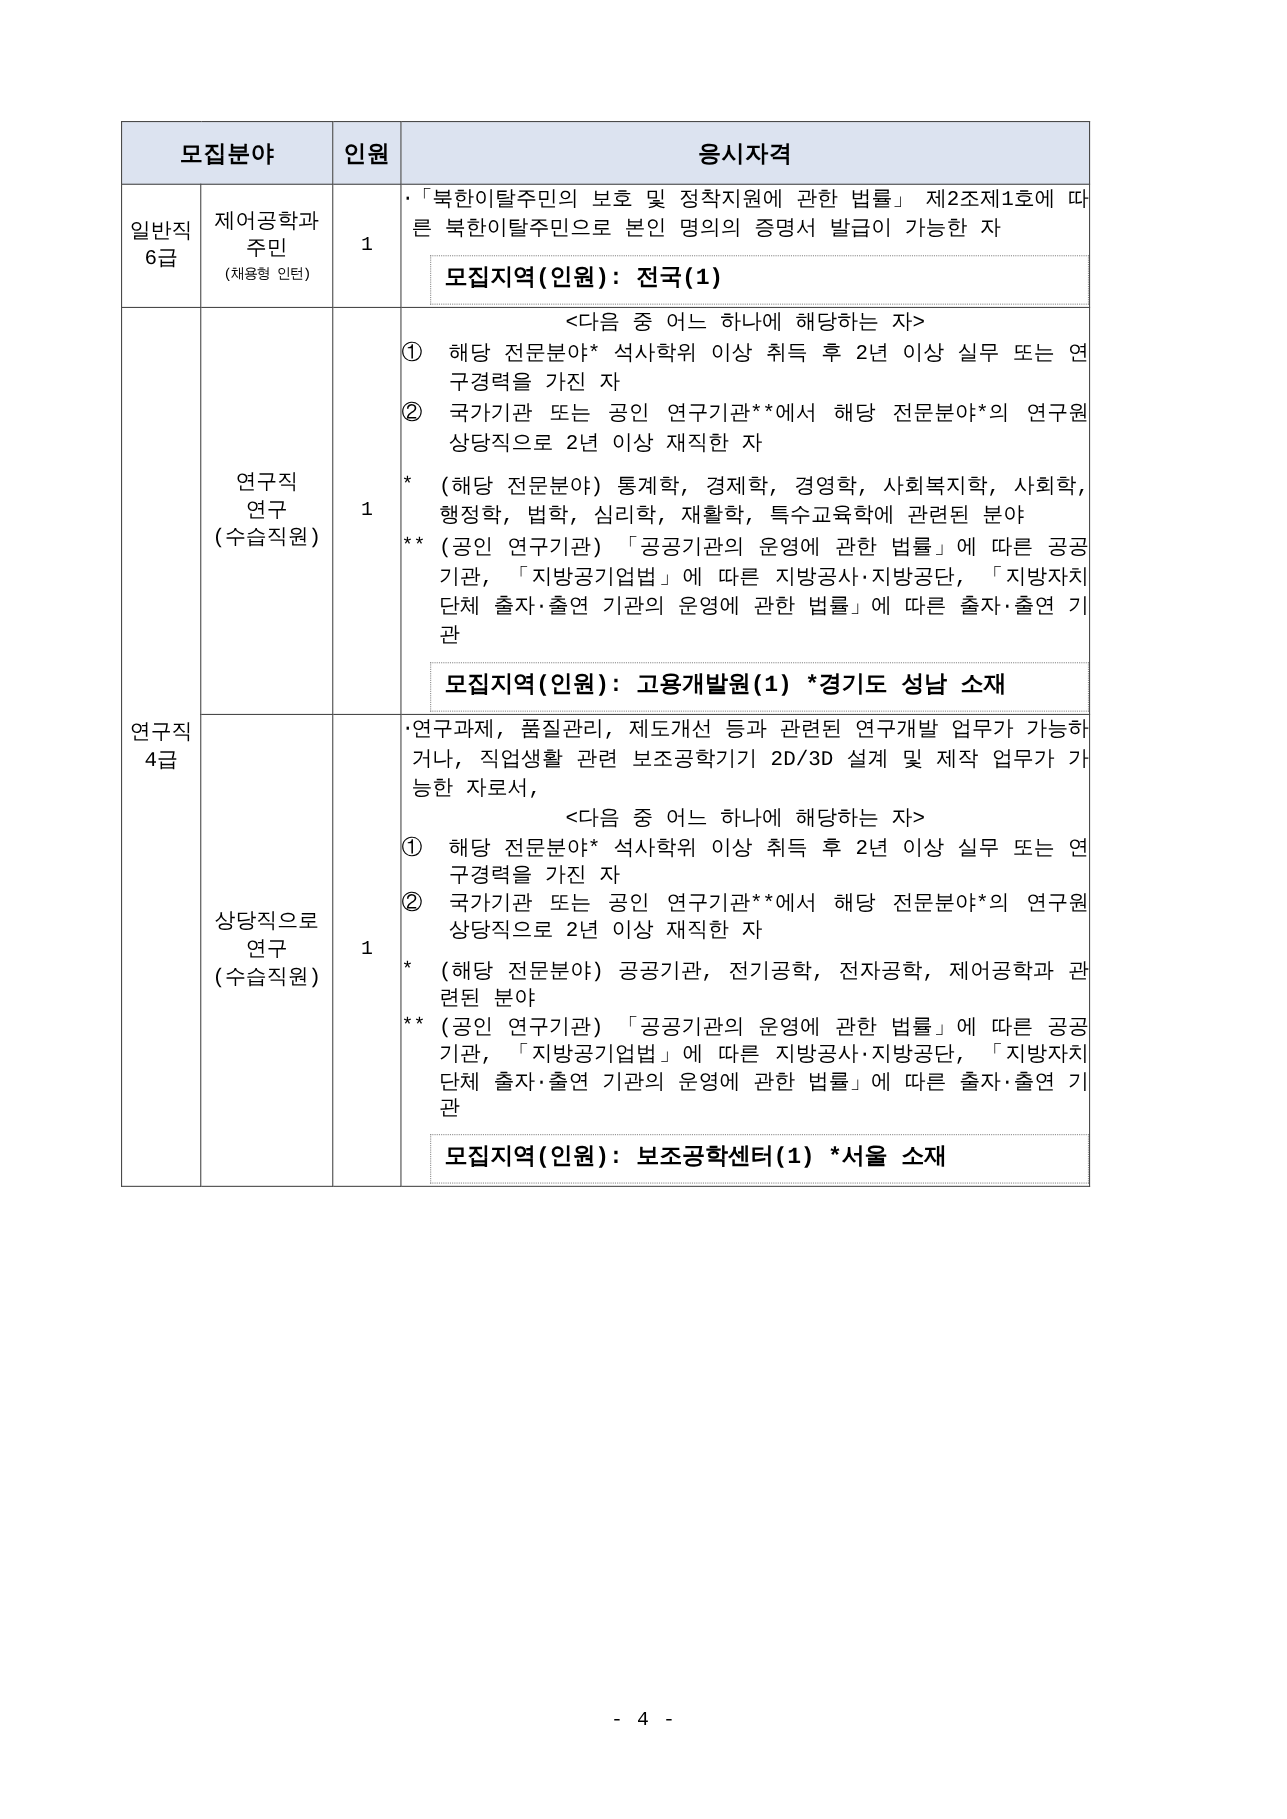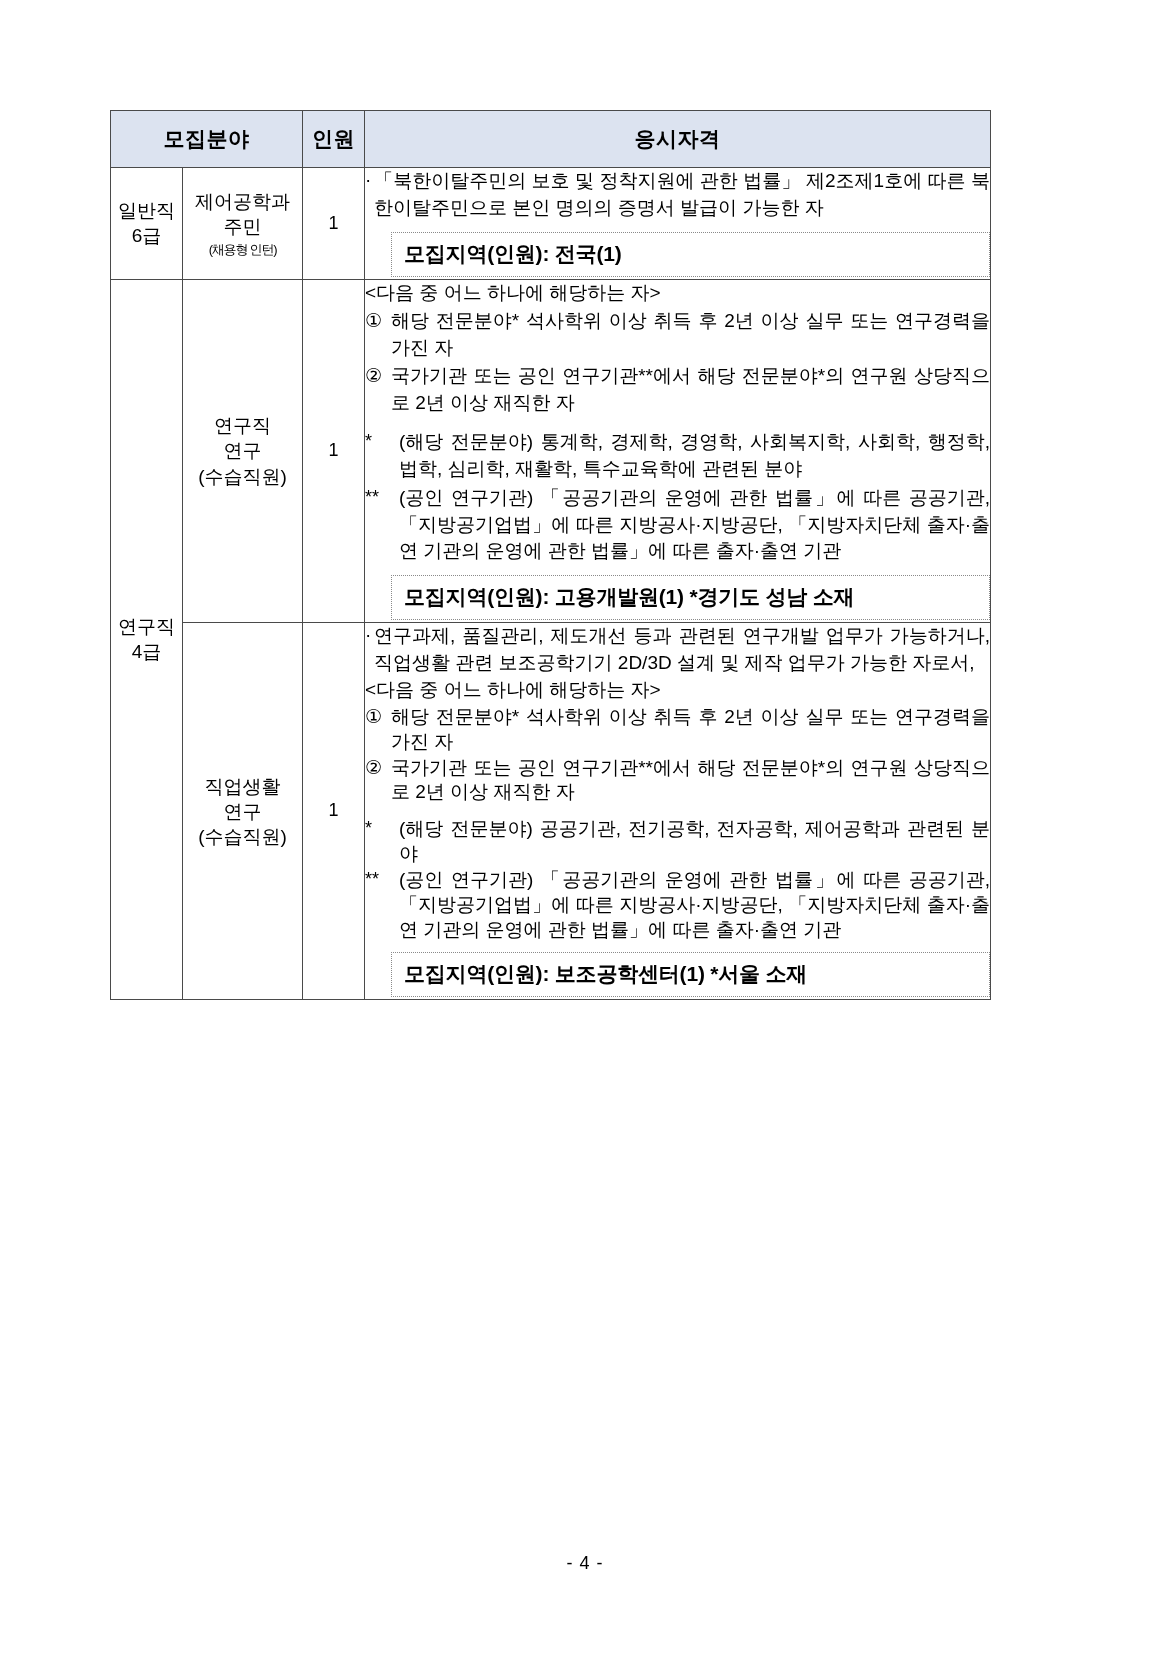"모집분야" .page { font-family: none -> Liberation Mono, monospace }
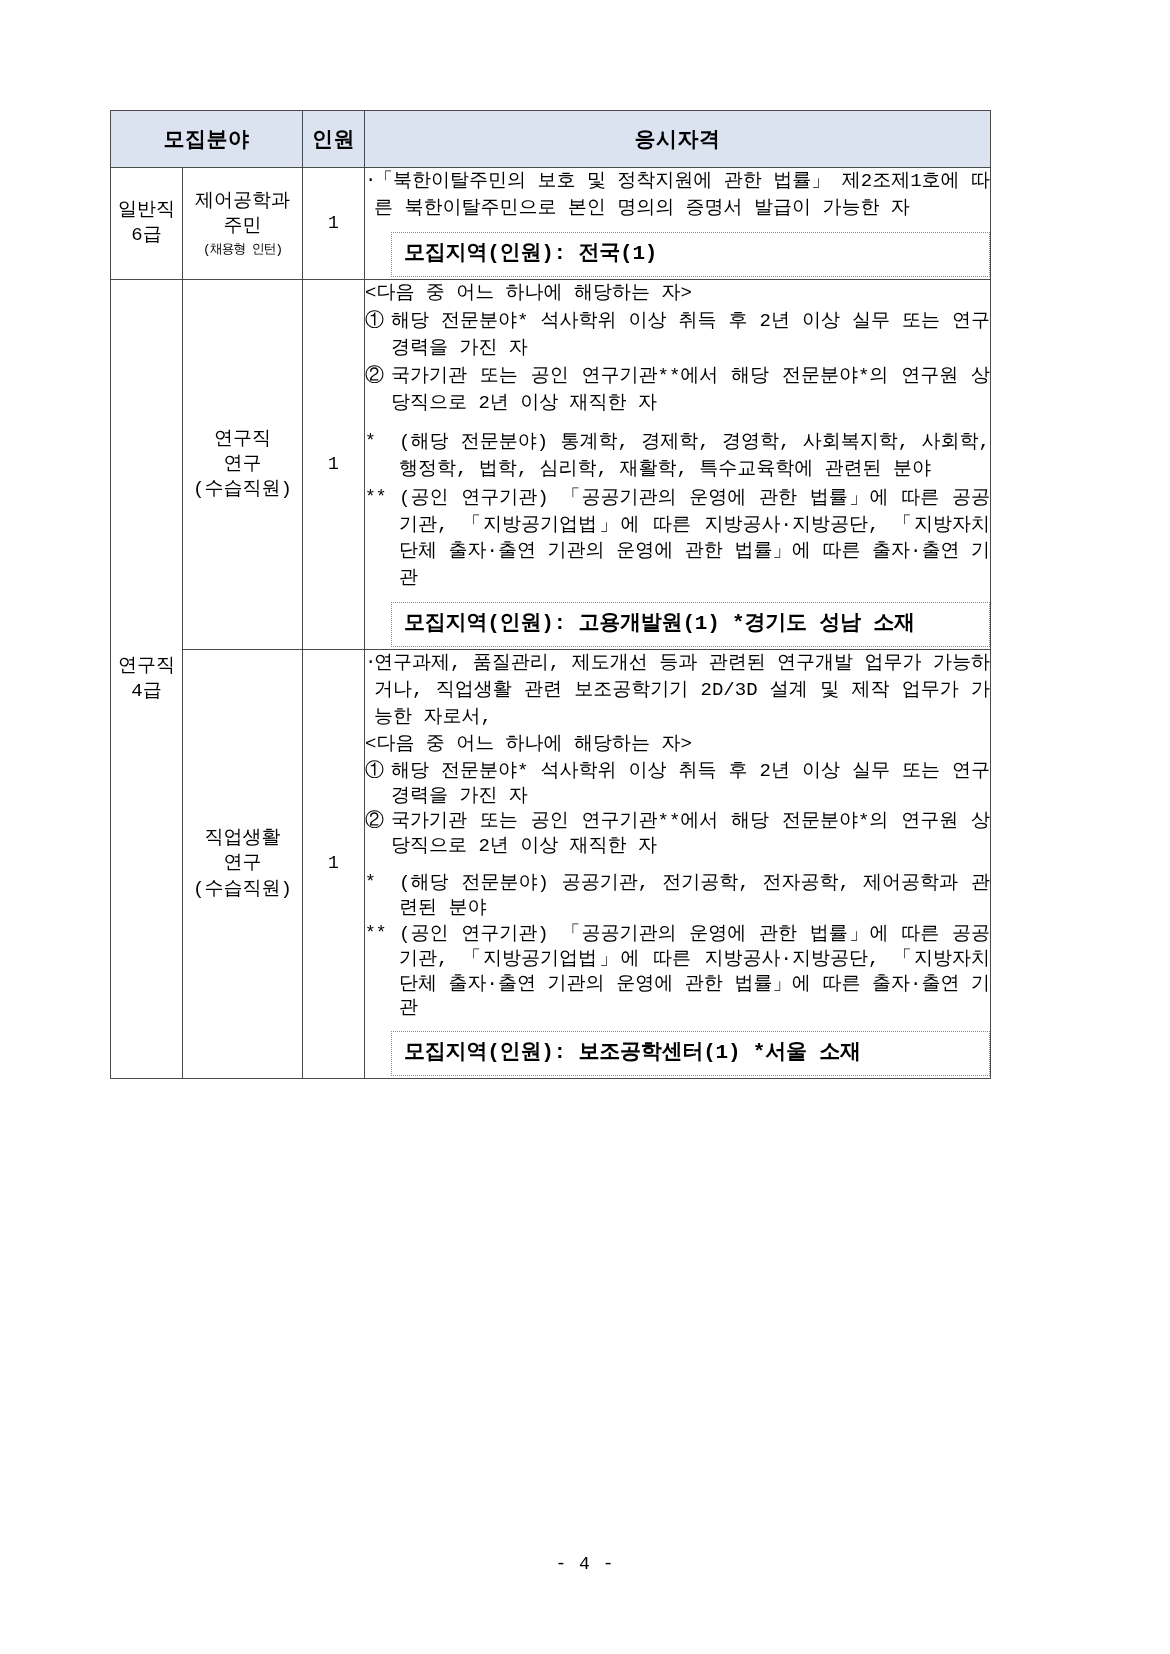"<다음 중 어느 하나에 해당하는" .q-center { text-align: left -> center }
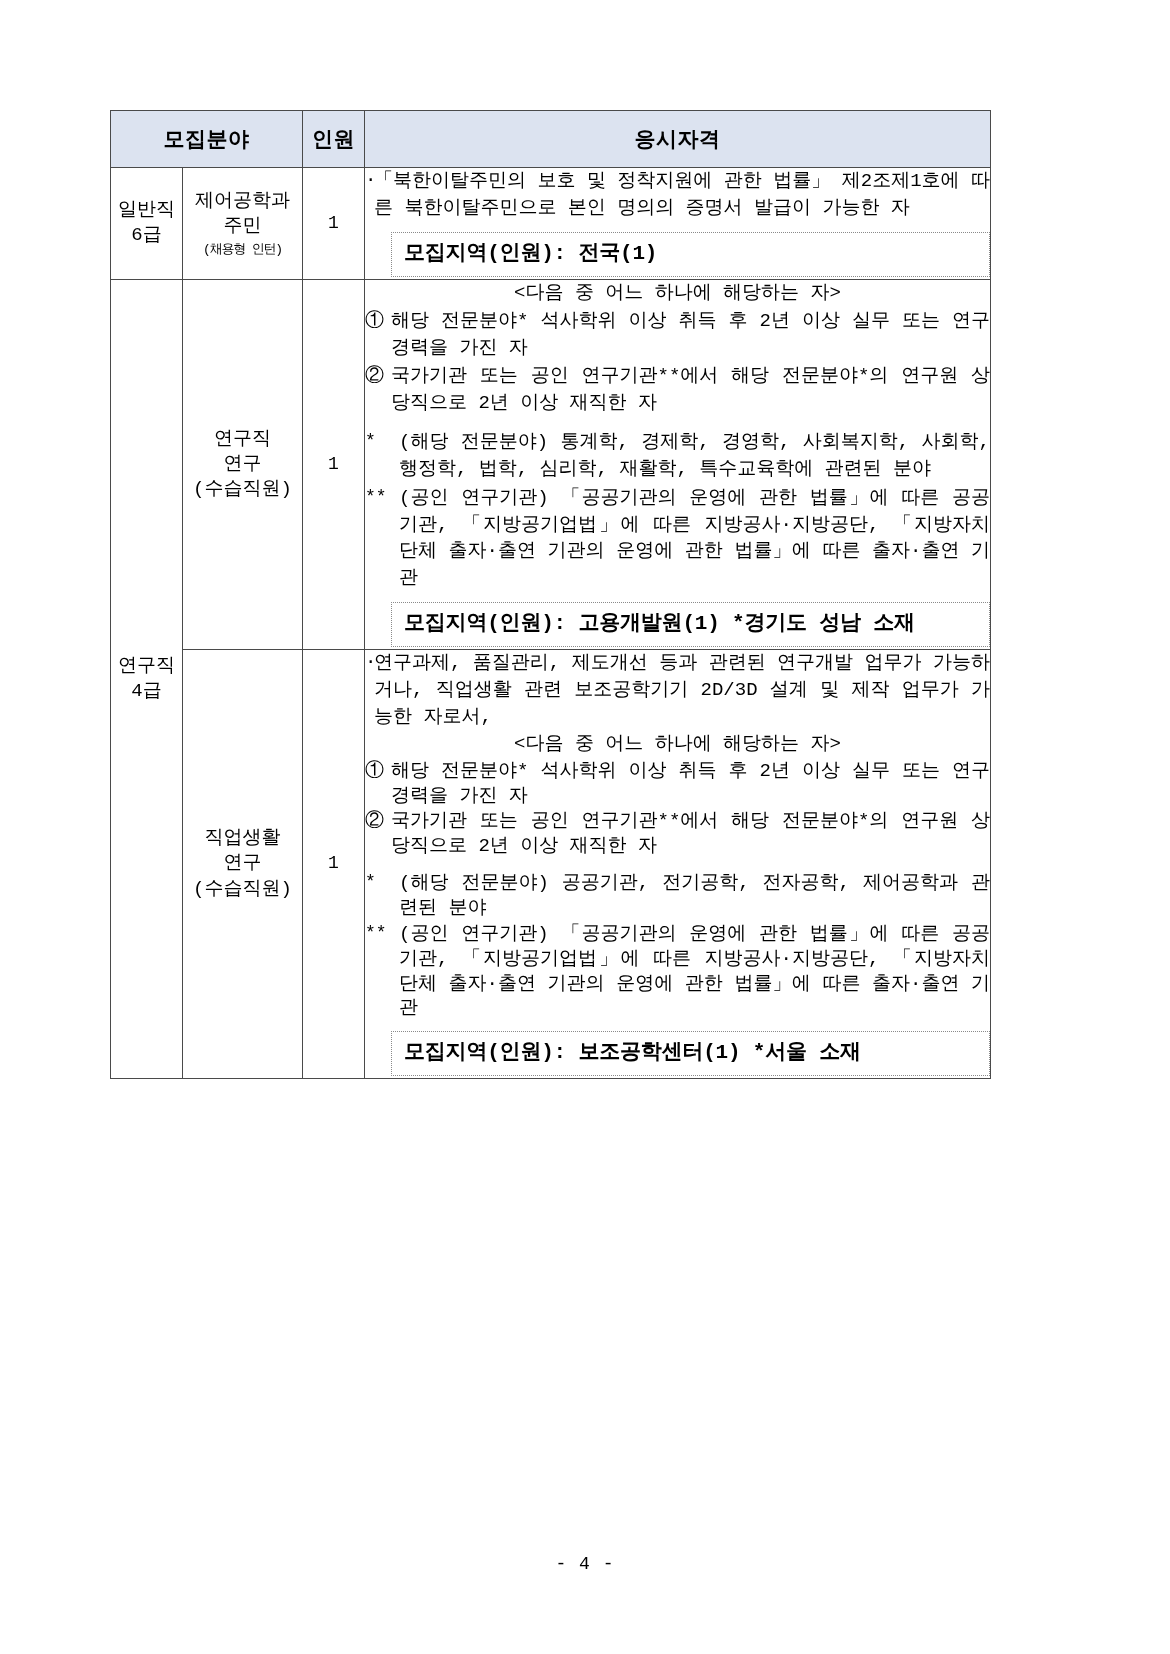"해당 전문분야* 석사학위 이상 취득" .q-num .body { margin-left: none -> 17px }
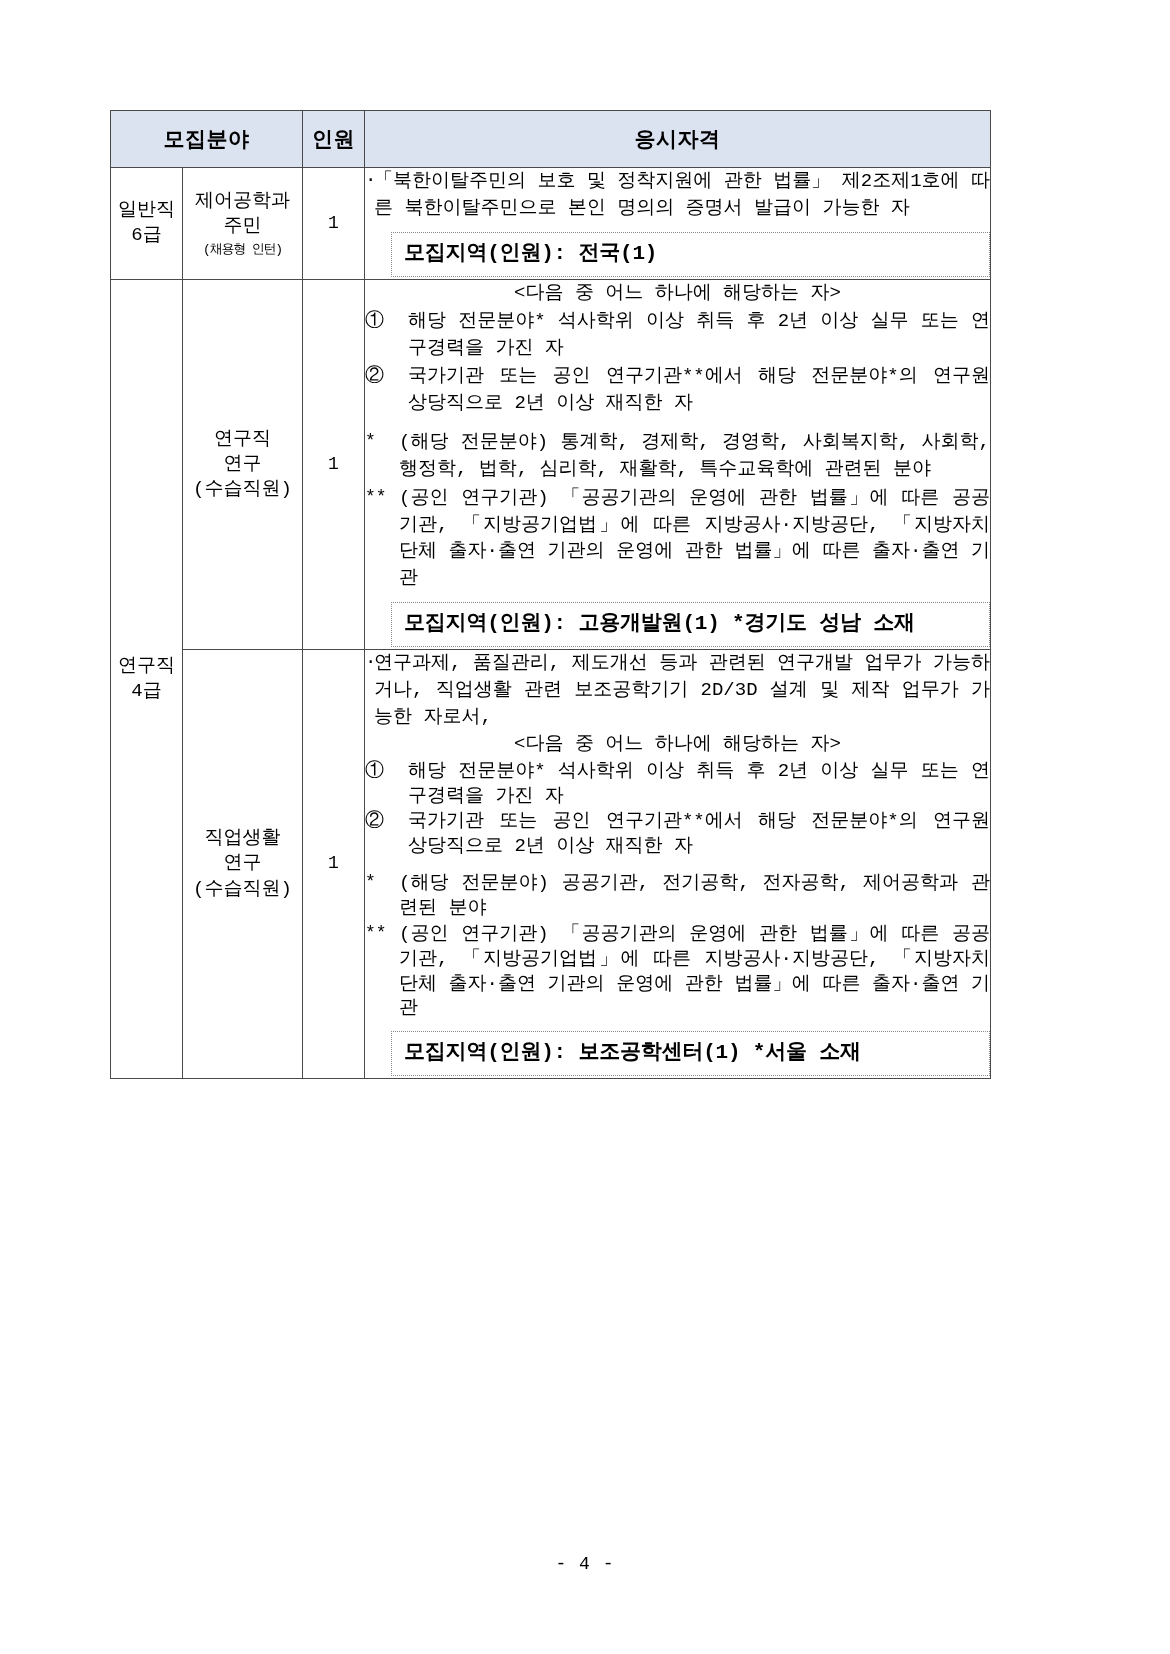"직업생활" span.cat-line { text: 직업생활 -> 상당직으로 }
